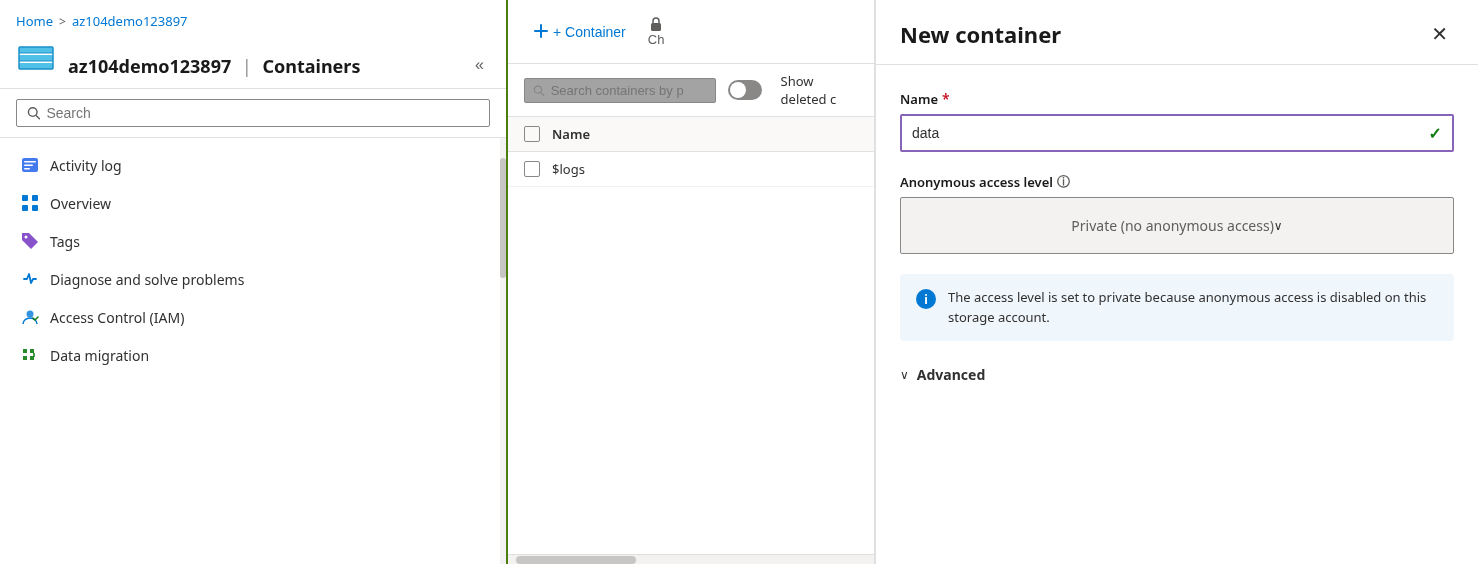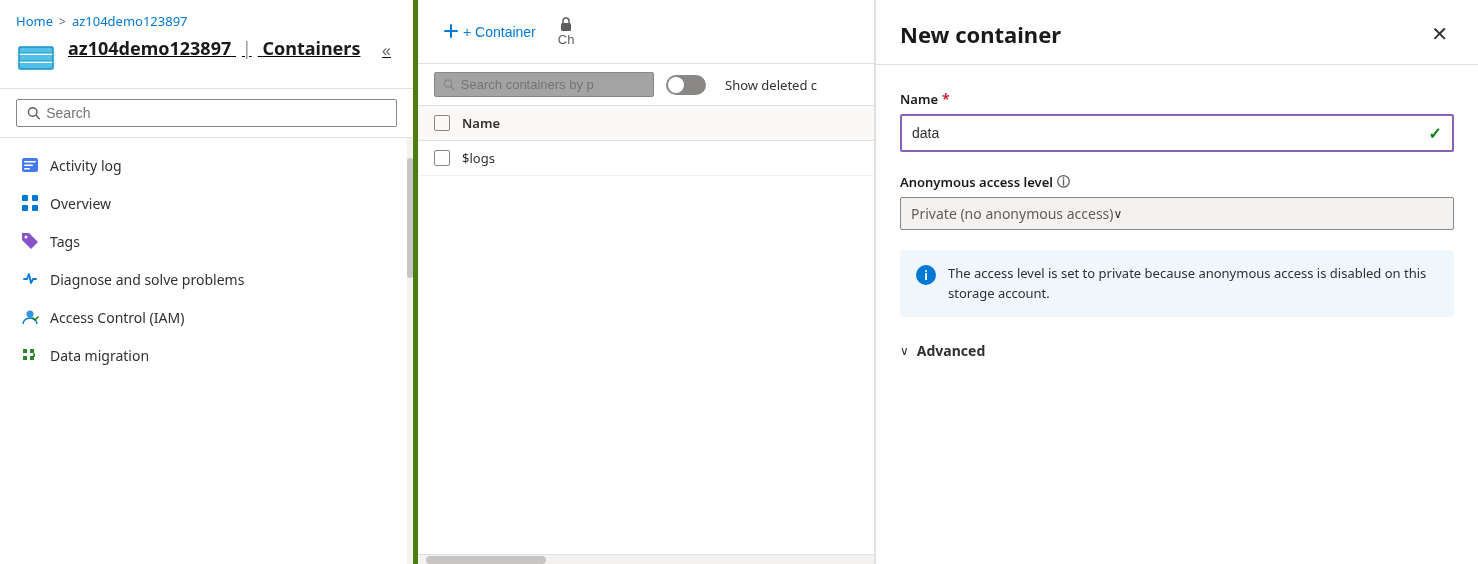"Home" .sidebar { border-right: 5px solid #4d7c0f -> 2px solid #4d7c0f; width: 418px -> 508px }
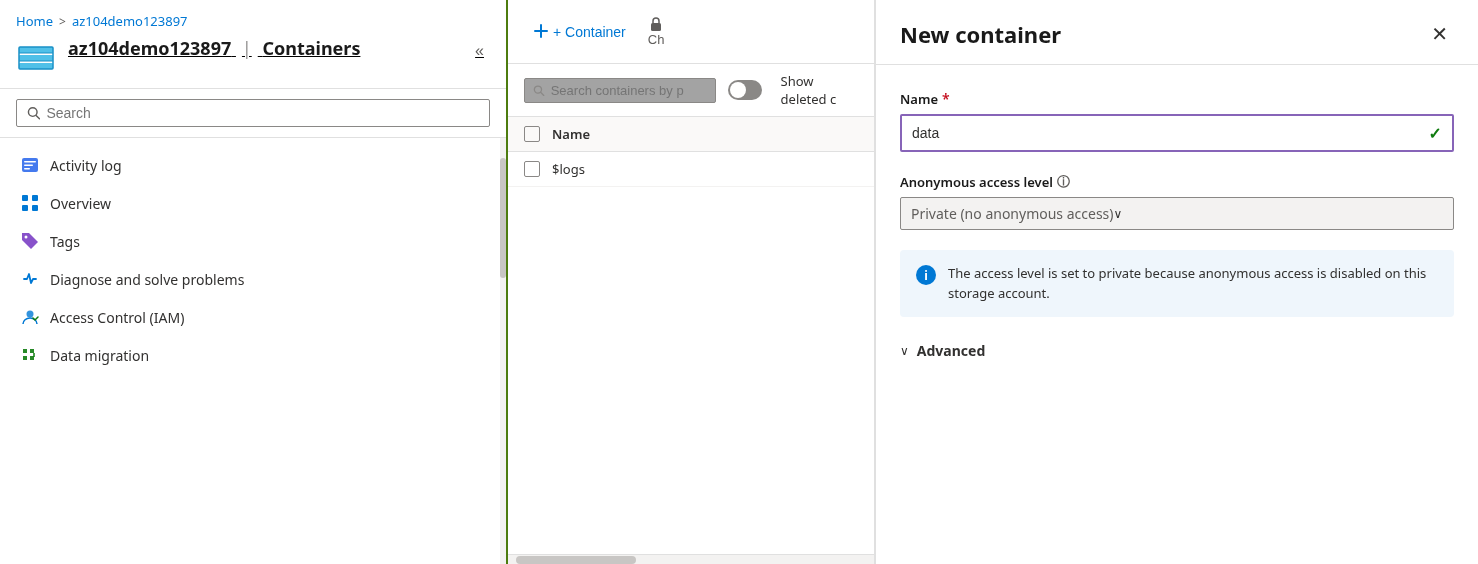"az104demo123897 | Containers" .resource-header { align-items: flex-start -> flex-end; text-decoration: underline -> none }
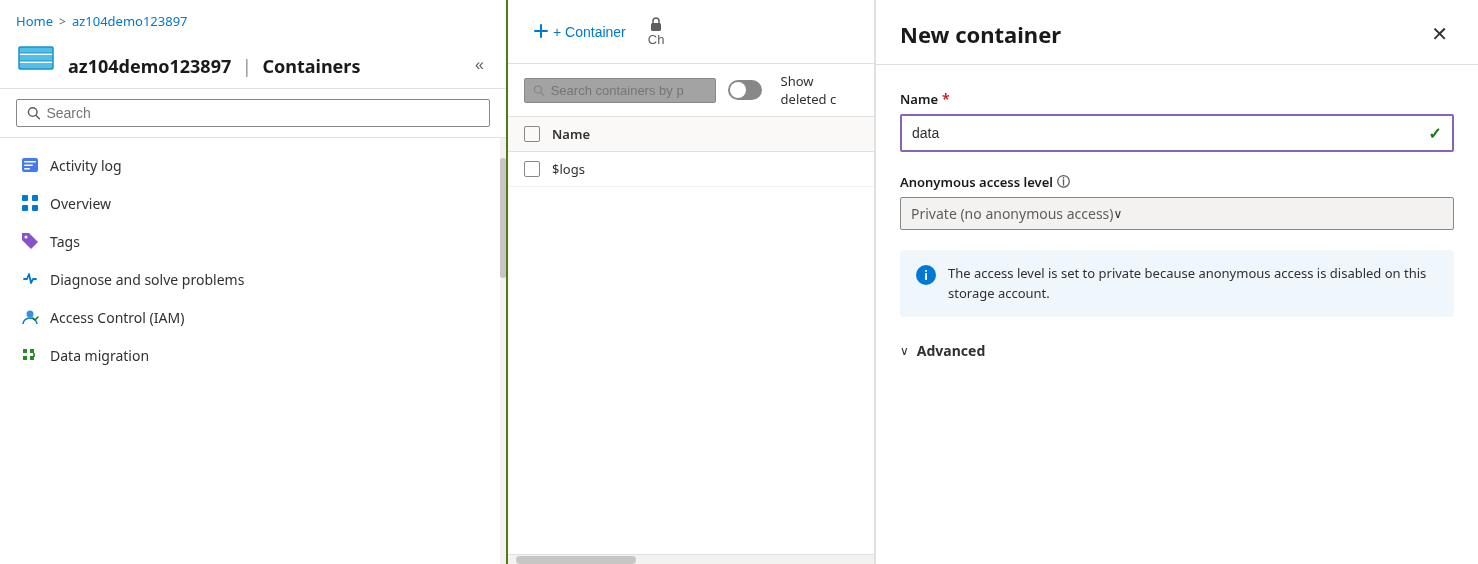"Private (no anonymous access)" .form-select-wrapper { justify-content: flex-start -> center; padding: 6px 10px -> 18px 10px }
